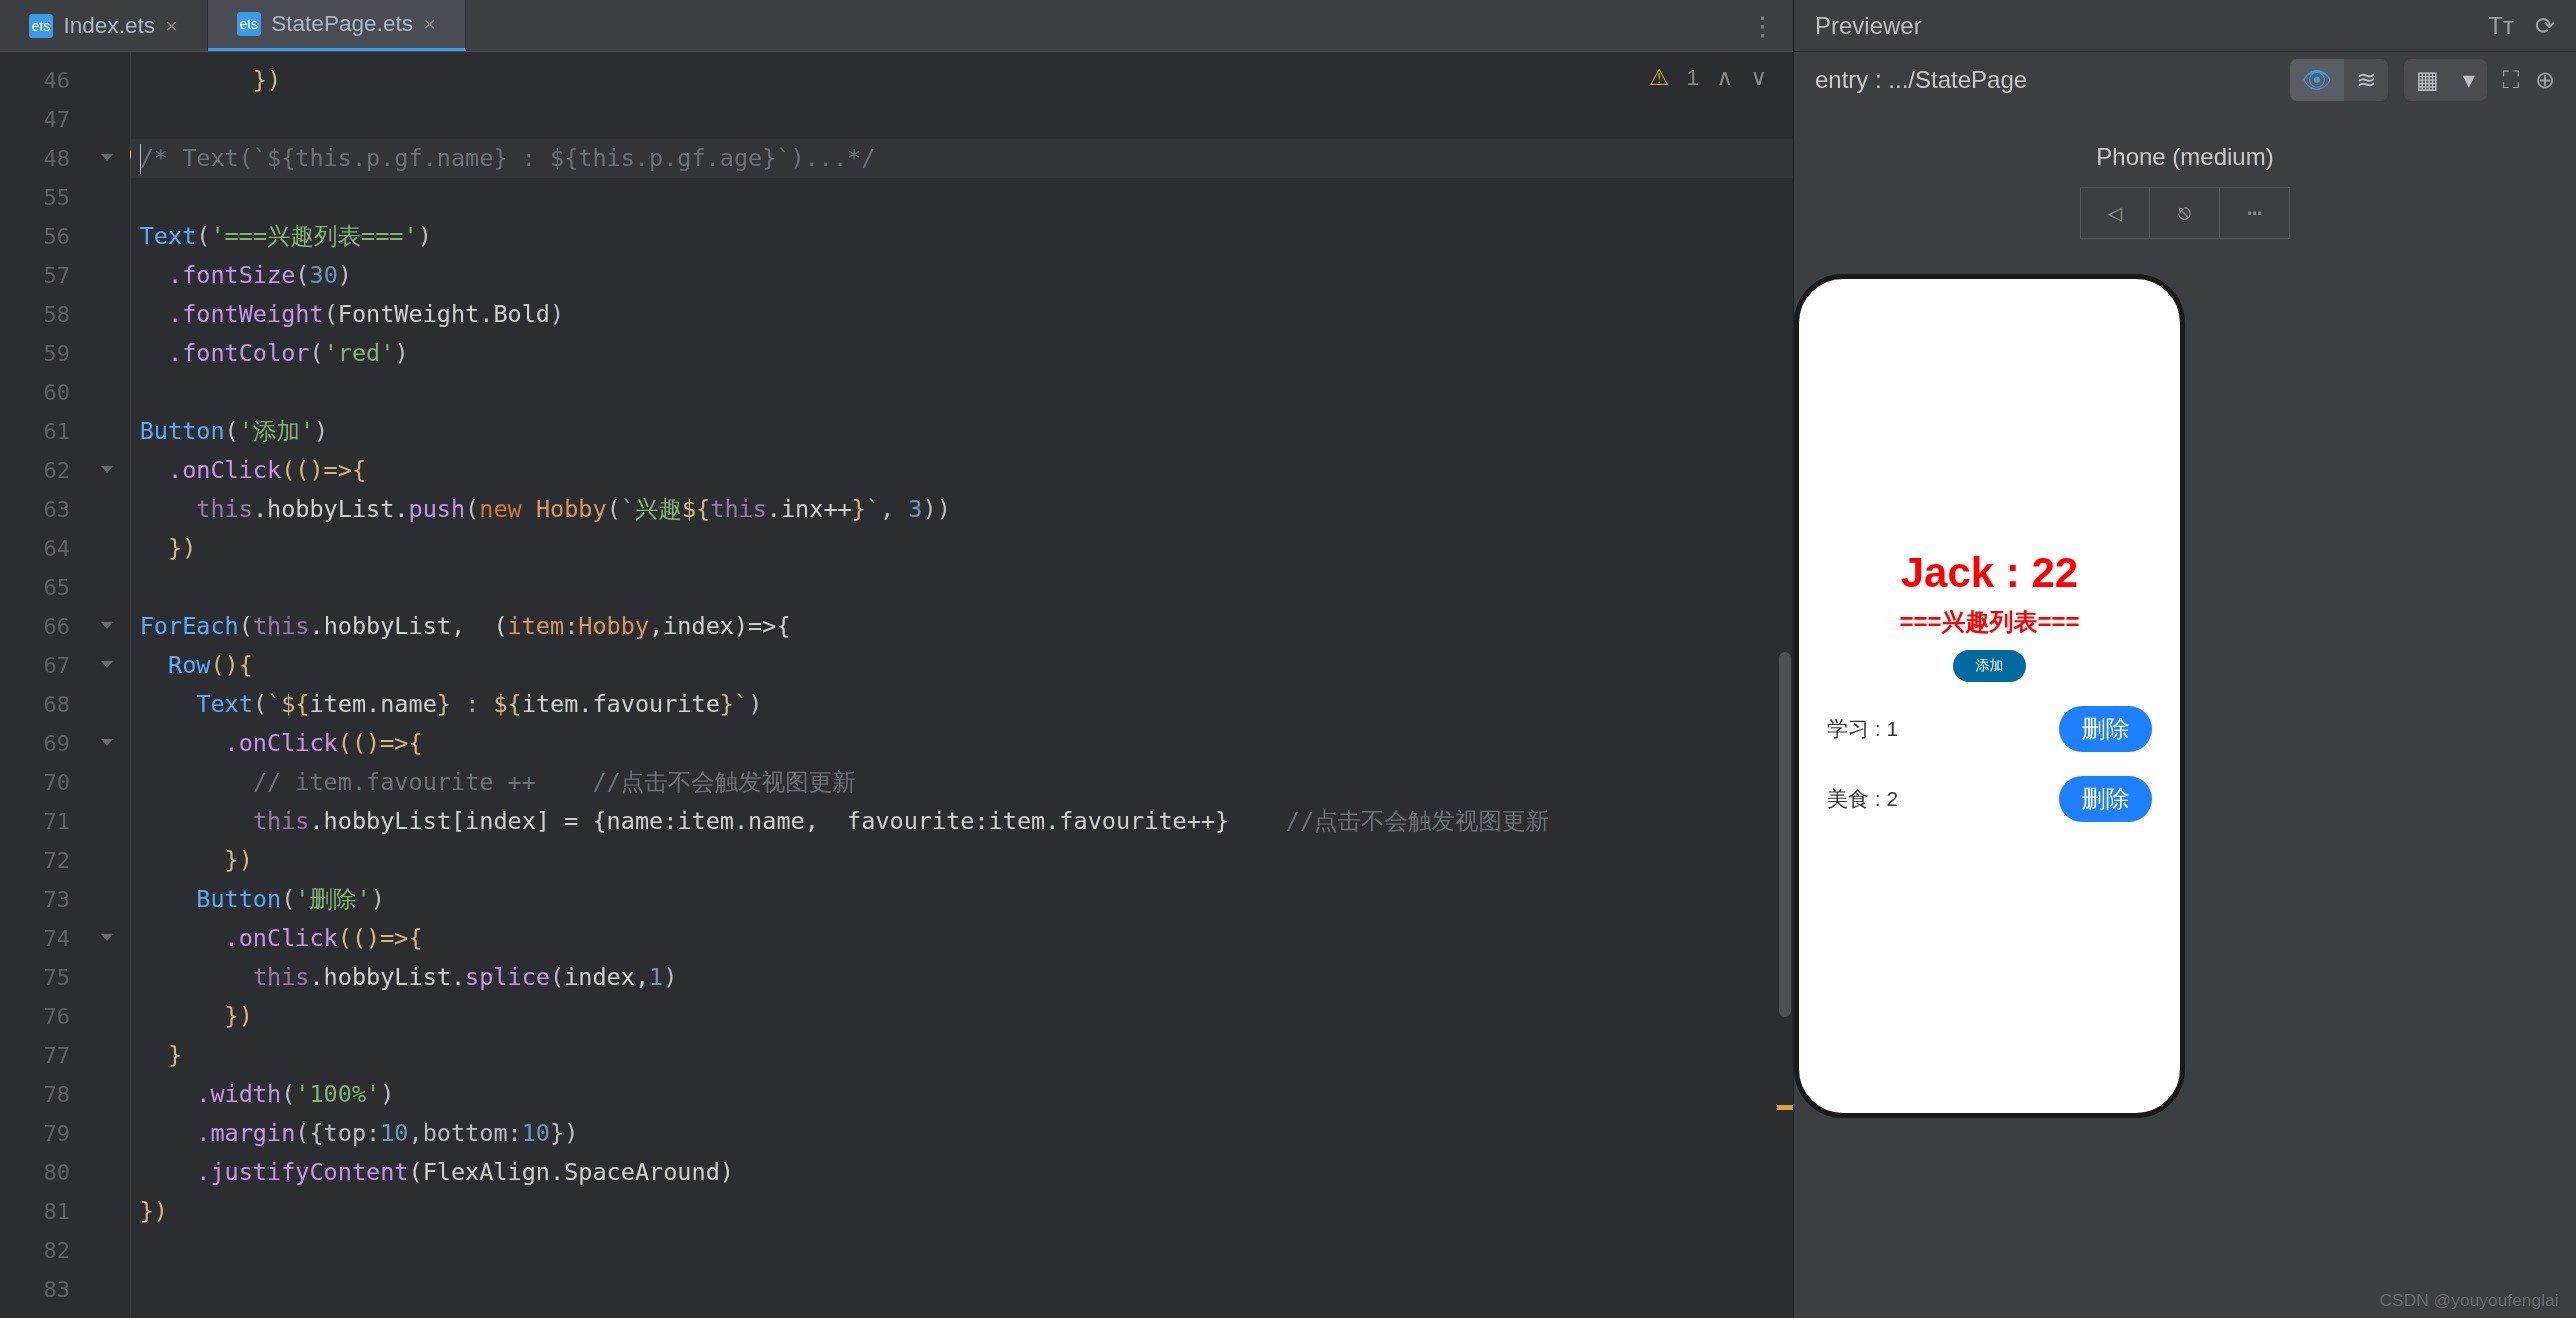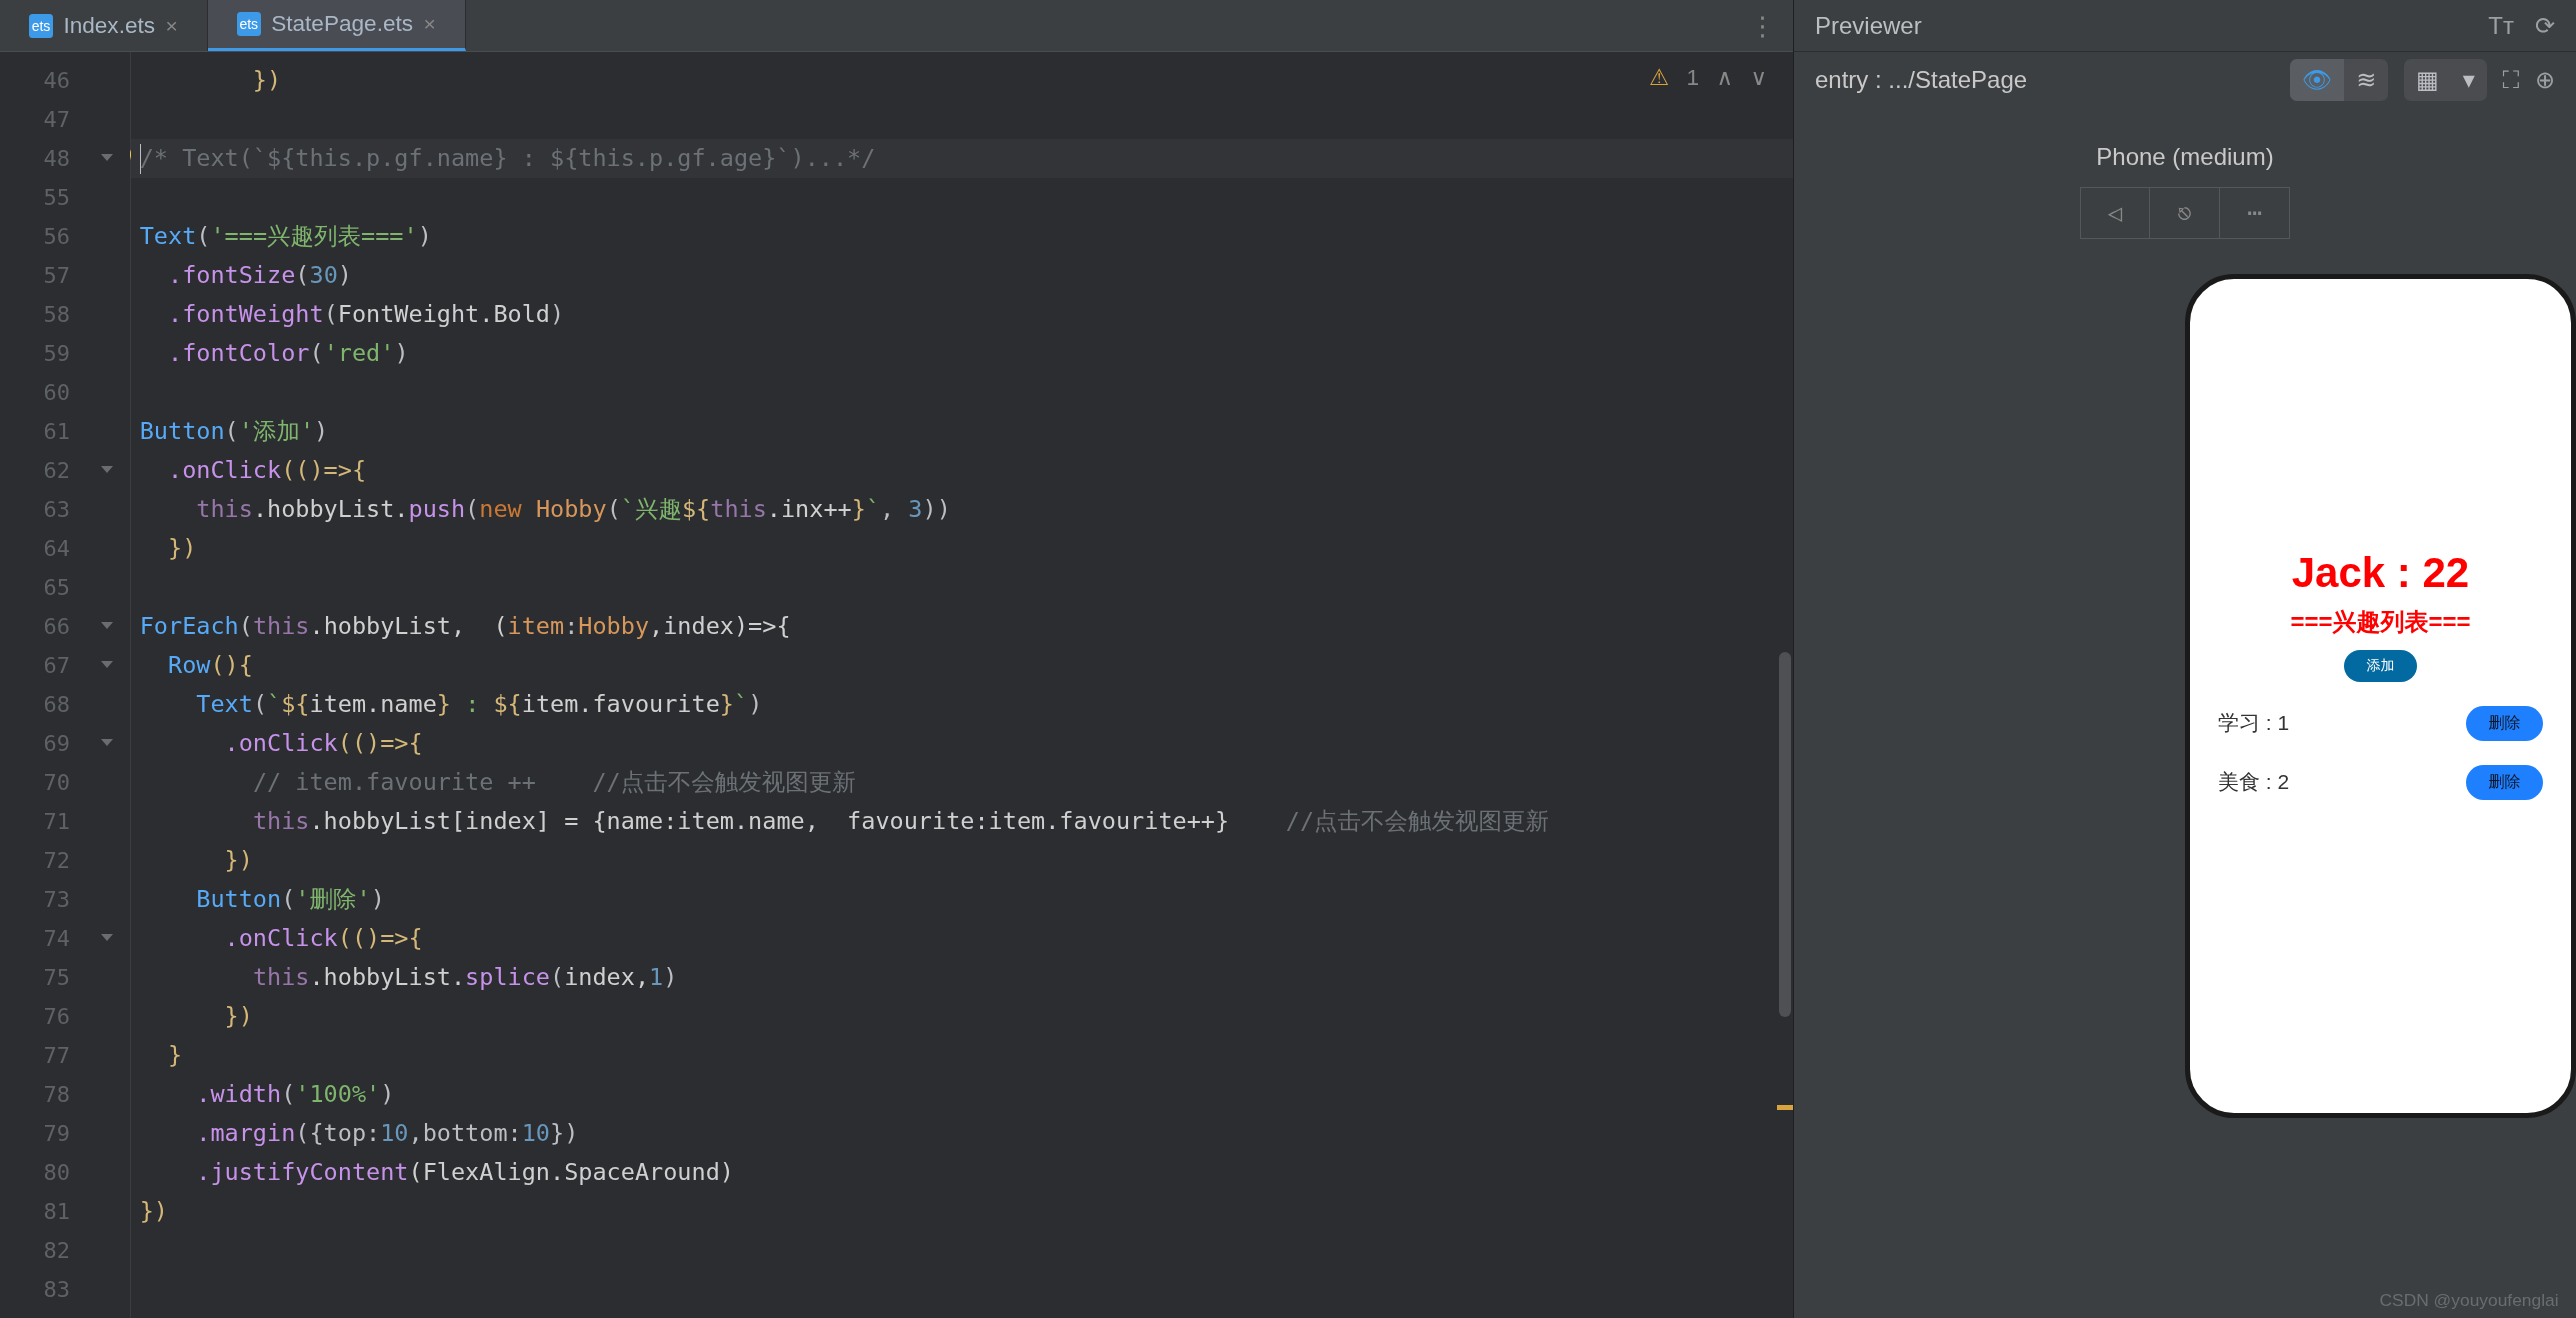"Jack : 22" .phone-wrap { justify-content: flex-end -> flex-start }
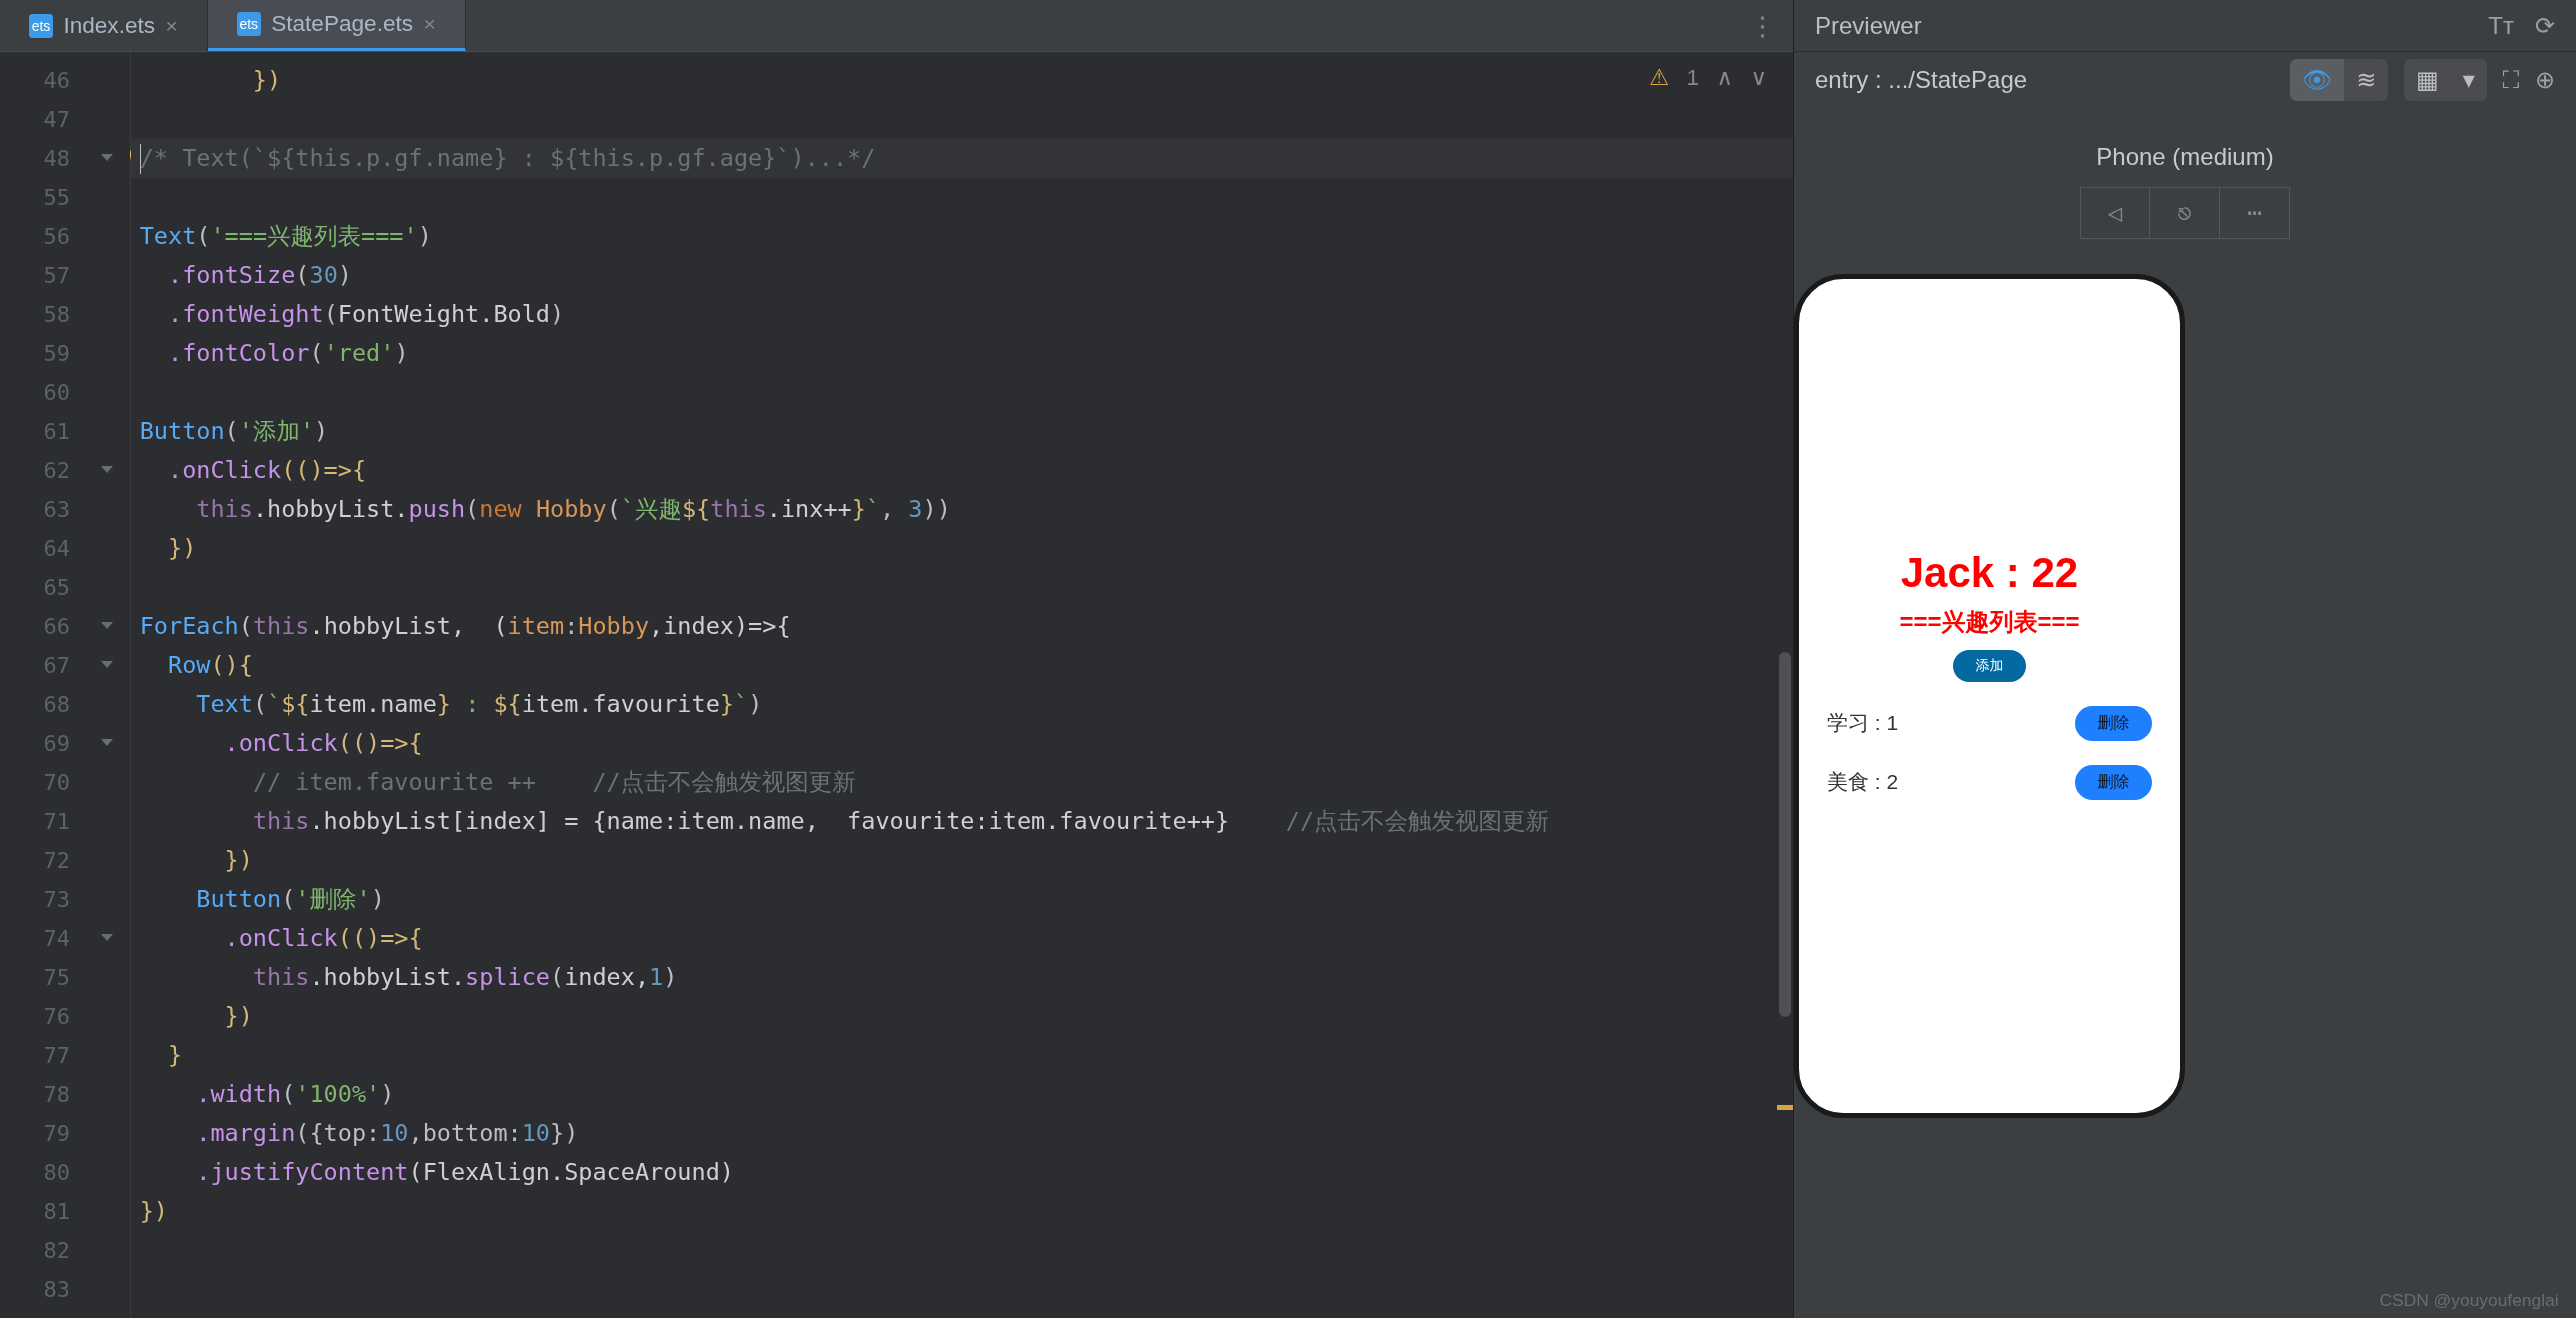"删除" .ph-row-btn { color: #0f172a -> #ffffff; font-size: 16px -> 24px }
